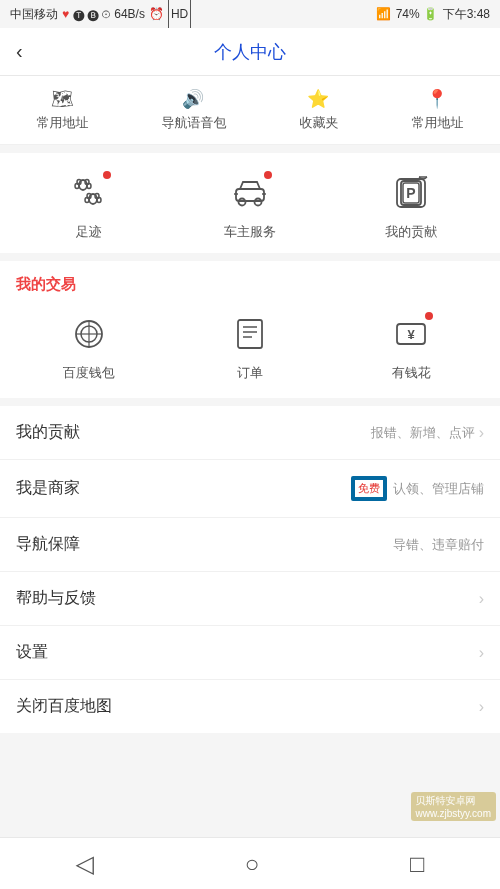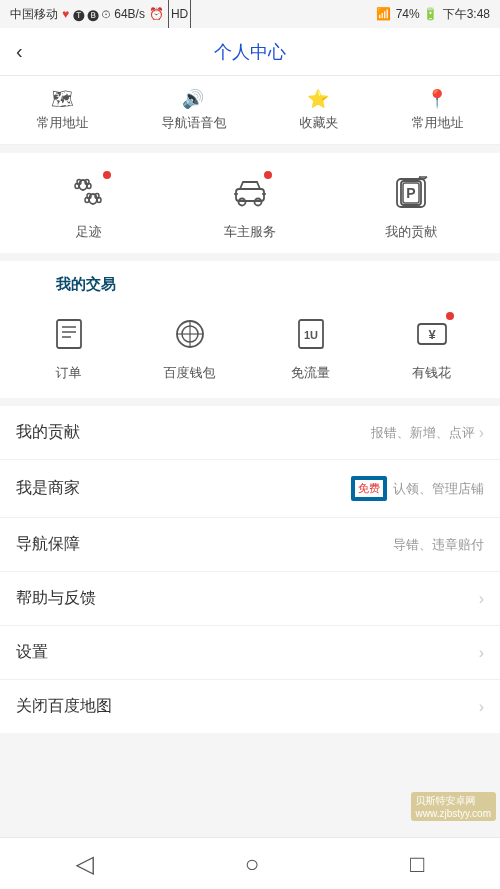"我的交易" .section-title { color: #0c4a6e -> #ef4444; margin-left: 40px -> none }
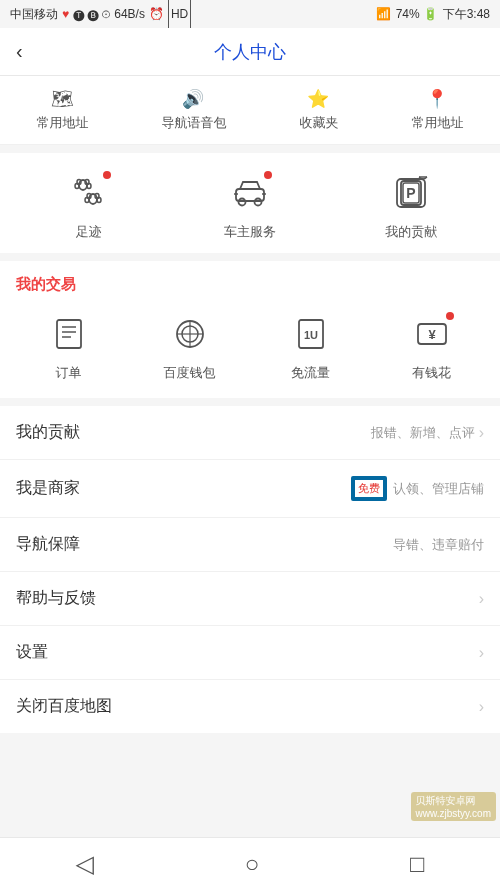"1U" div.icon-item { html: <div> <div> <svg> <rect></rect> <text>1U</text> </svg> </div> <span>免流量</span> </div> -> none }
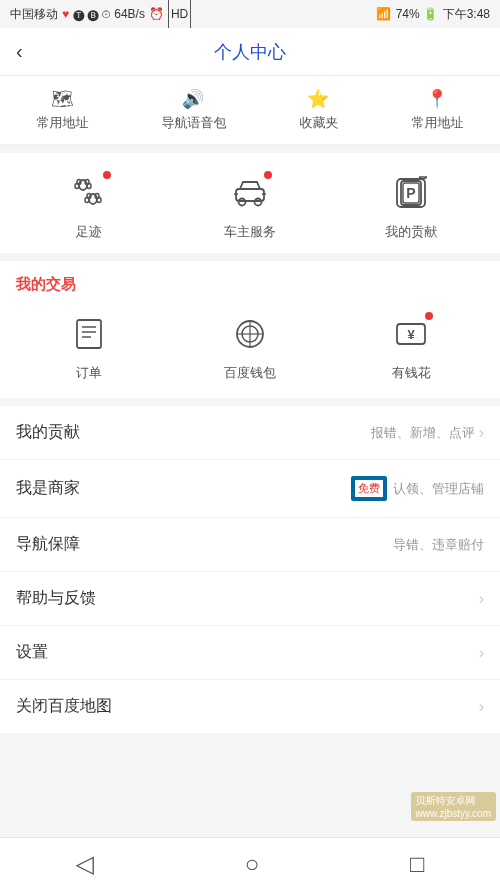"订单" div.icon-item { order: before "百度钱包" -> after "百度钱包" }
